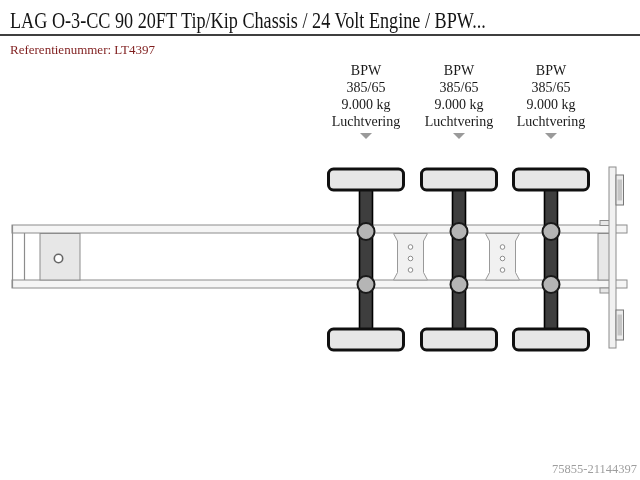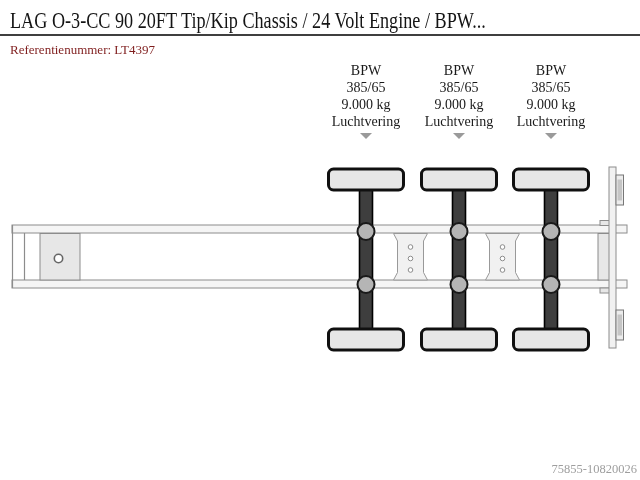"75855-10820026" div.watermark { text: 75855-10820026 -> 75855-21144397 }
